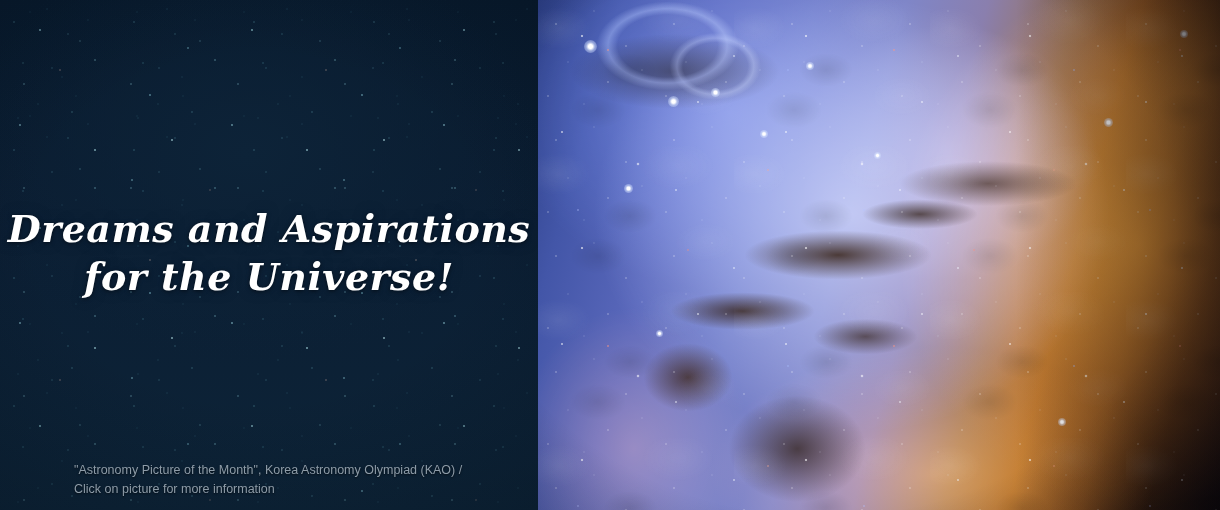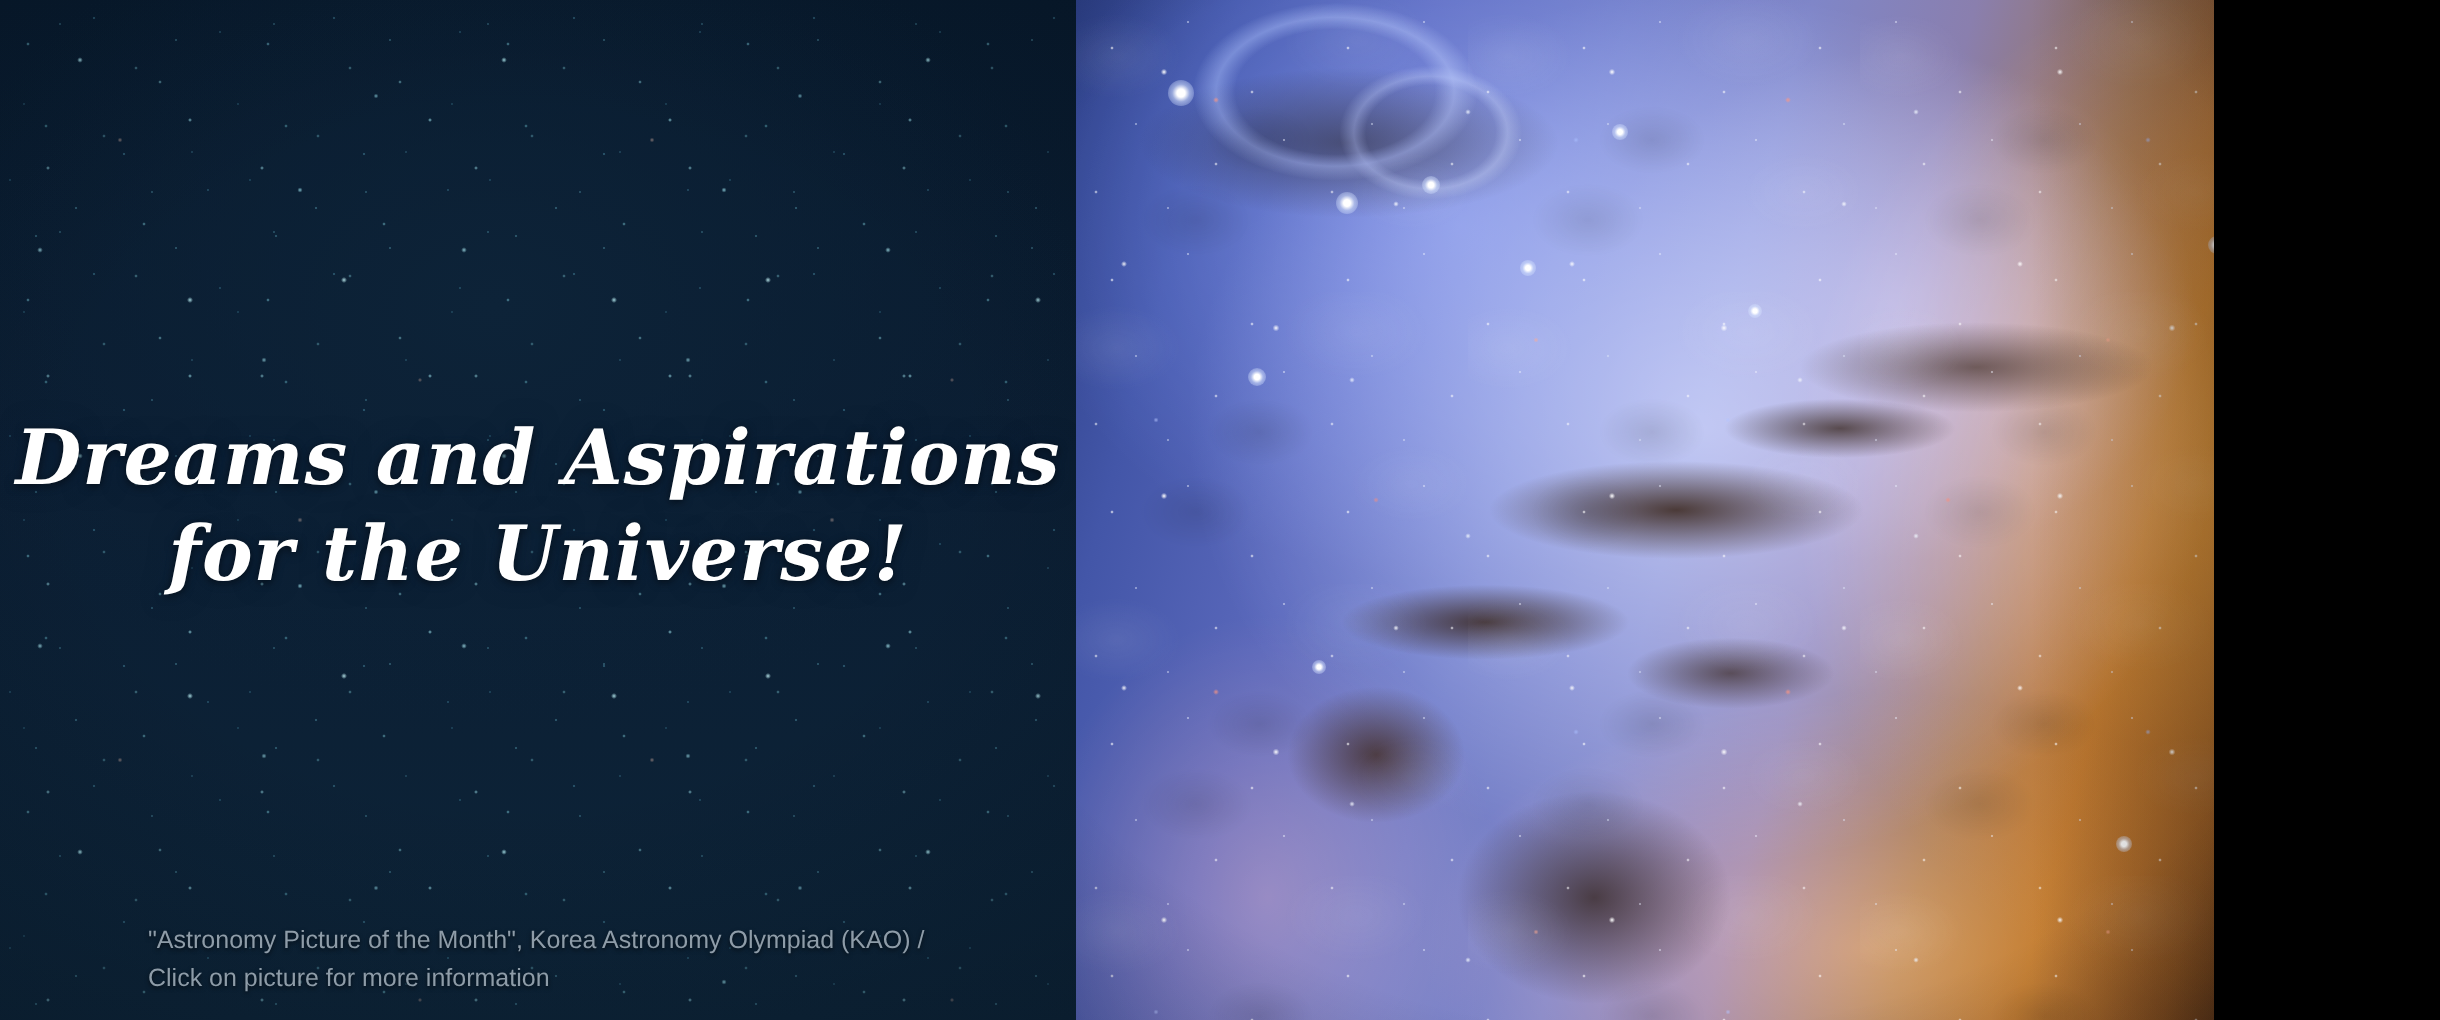"Dreams and Aspirations" #stage { width: 1107px -> 1220px }
